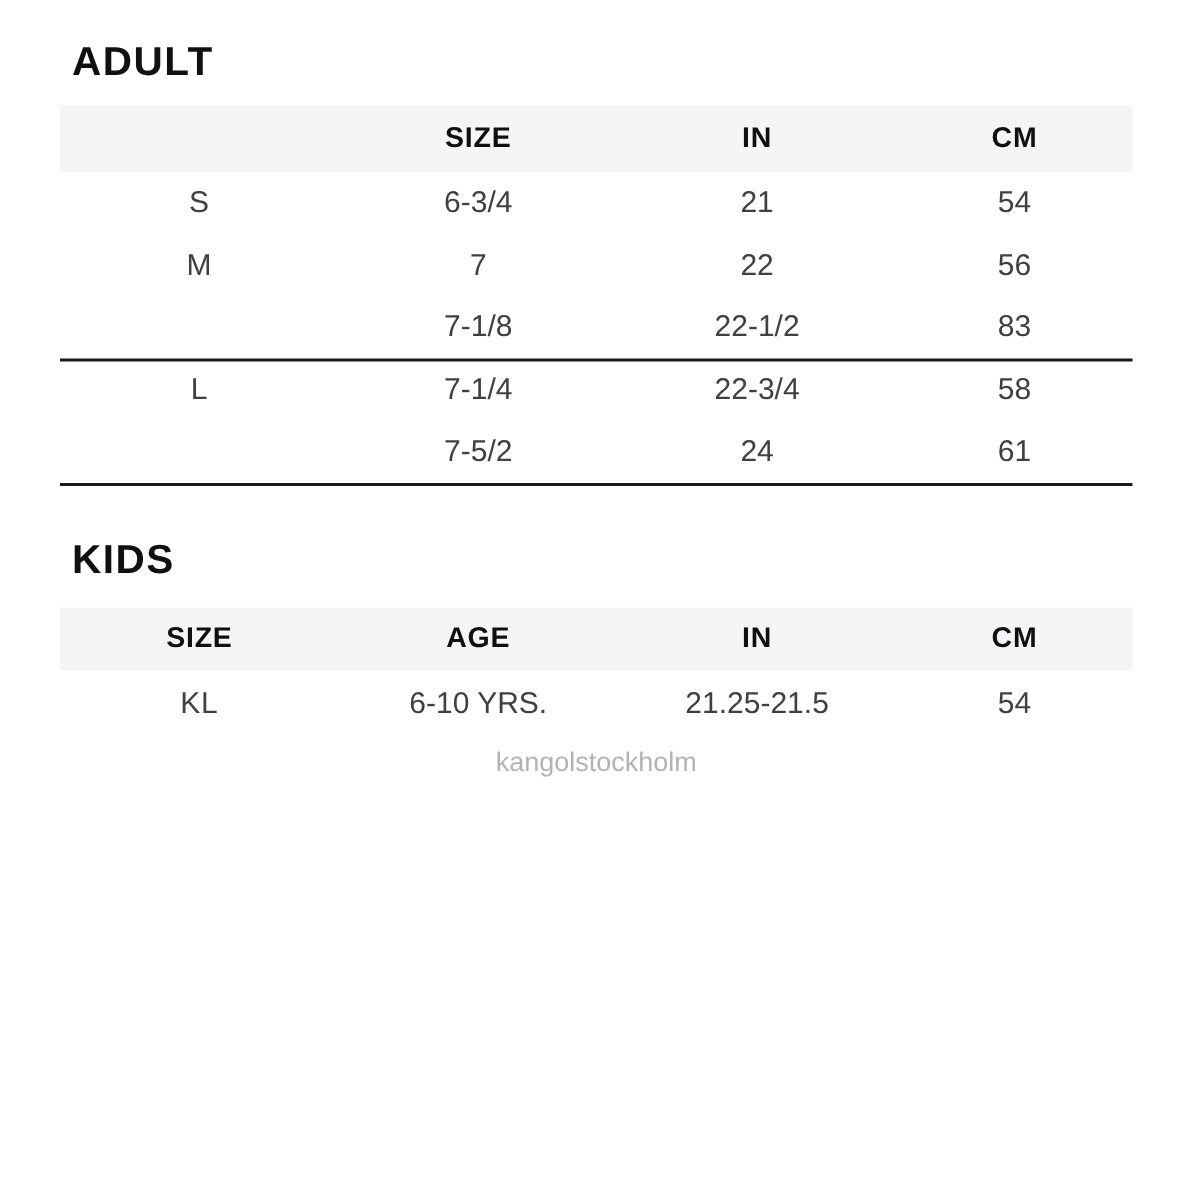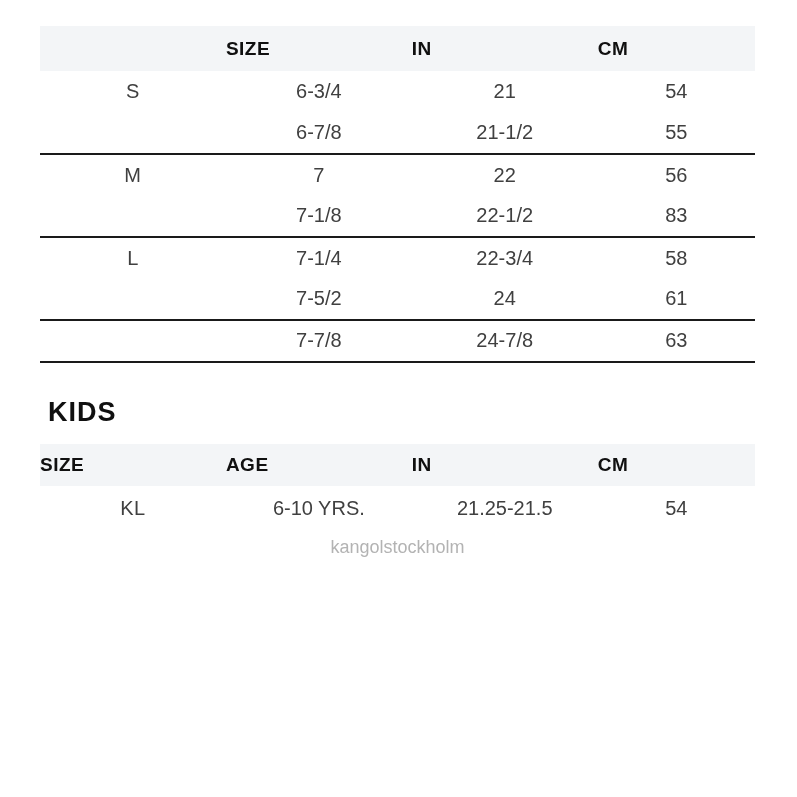"ADULT" h1.section-title { html: none -> <h1>ADULT</h1> }
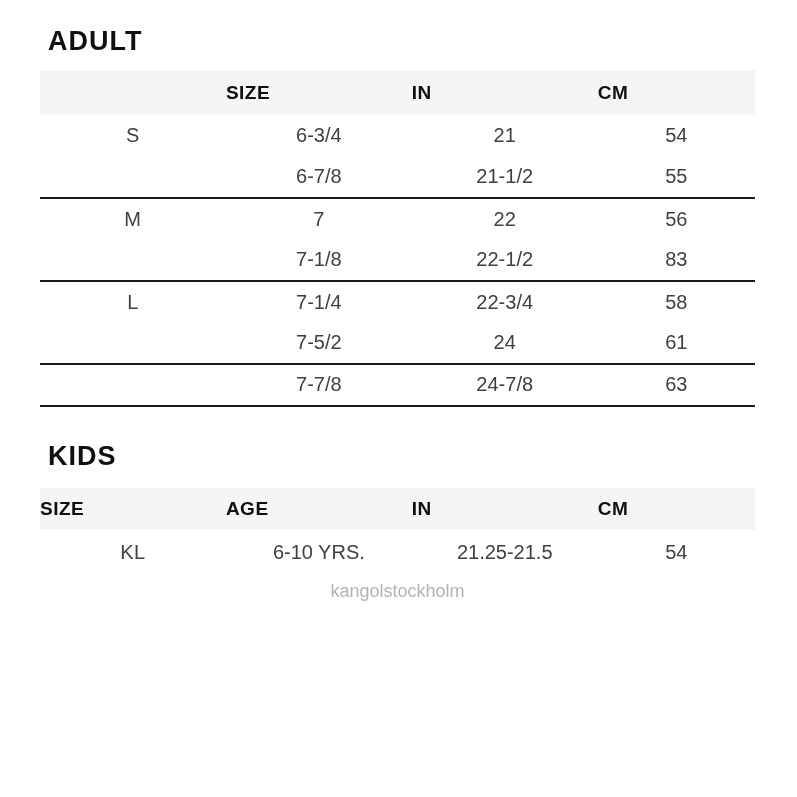"SIZE" table.size-table th { text-align: left -> center }
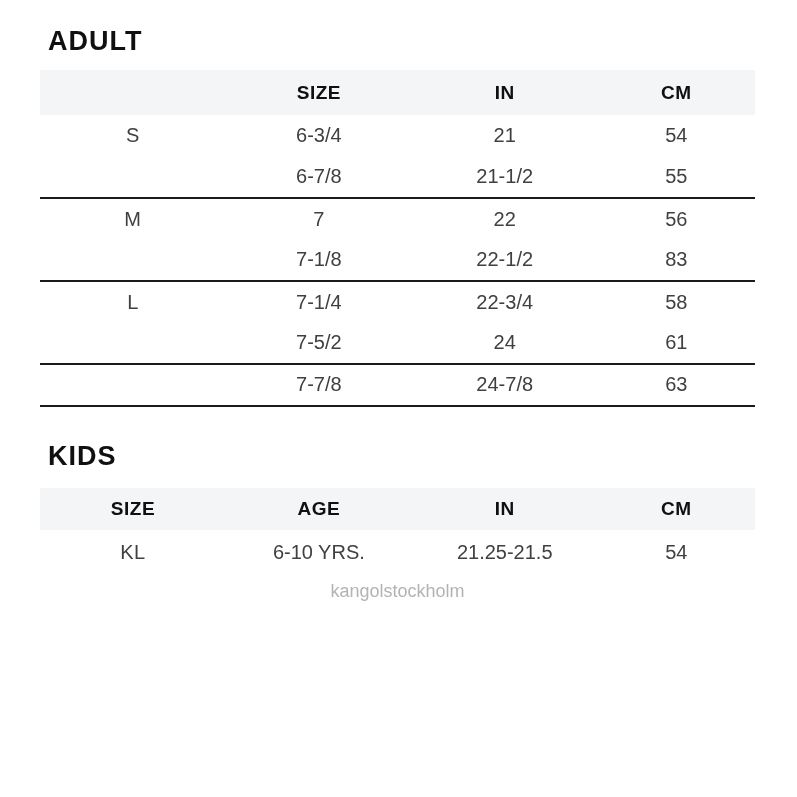"6-7/8" tr.group-end { html: <tr> <td></td> <td>6-7/8</td> <td>21-1/2</td> <td>55</td> </tr> -> none }
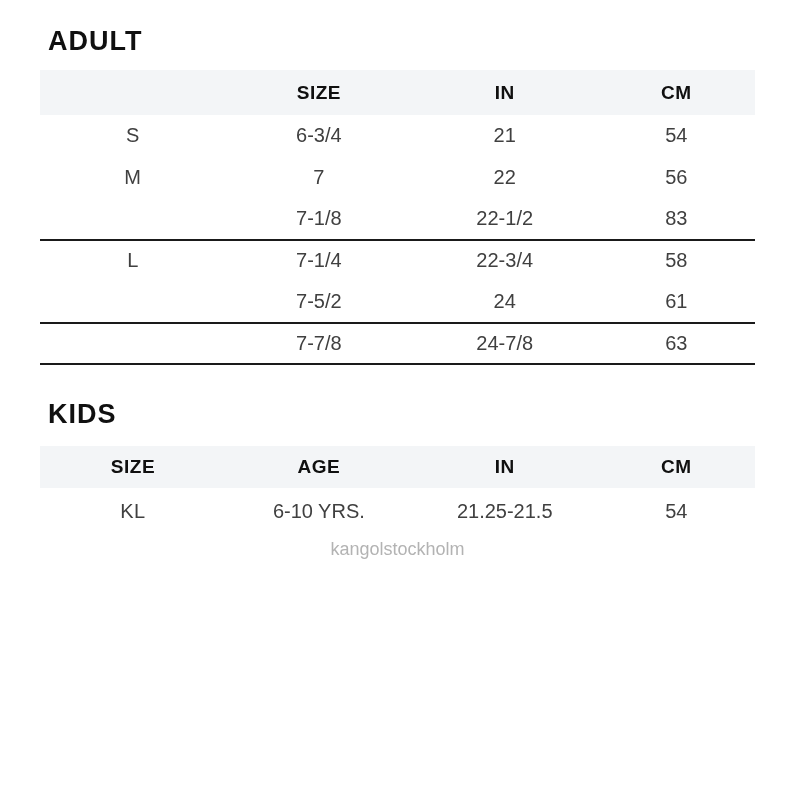"7-7/8" tr.group-end { html: <tr> <td></td> <td>7-7/8</td> <td>24-7/8</td> <td>63</td> </tr> -> none }
